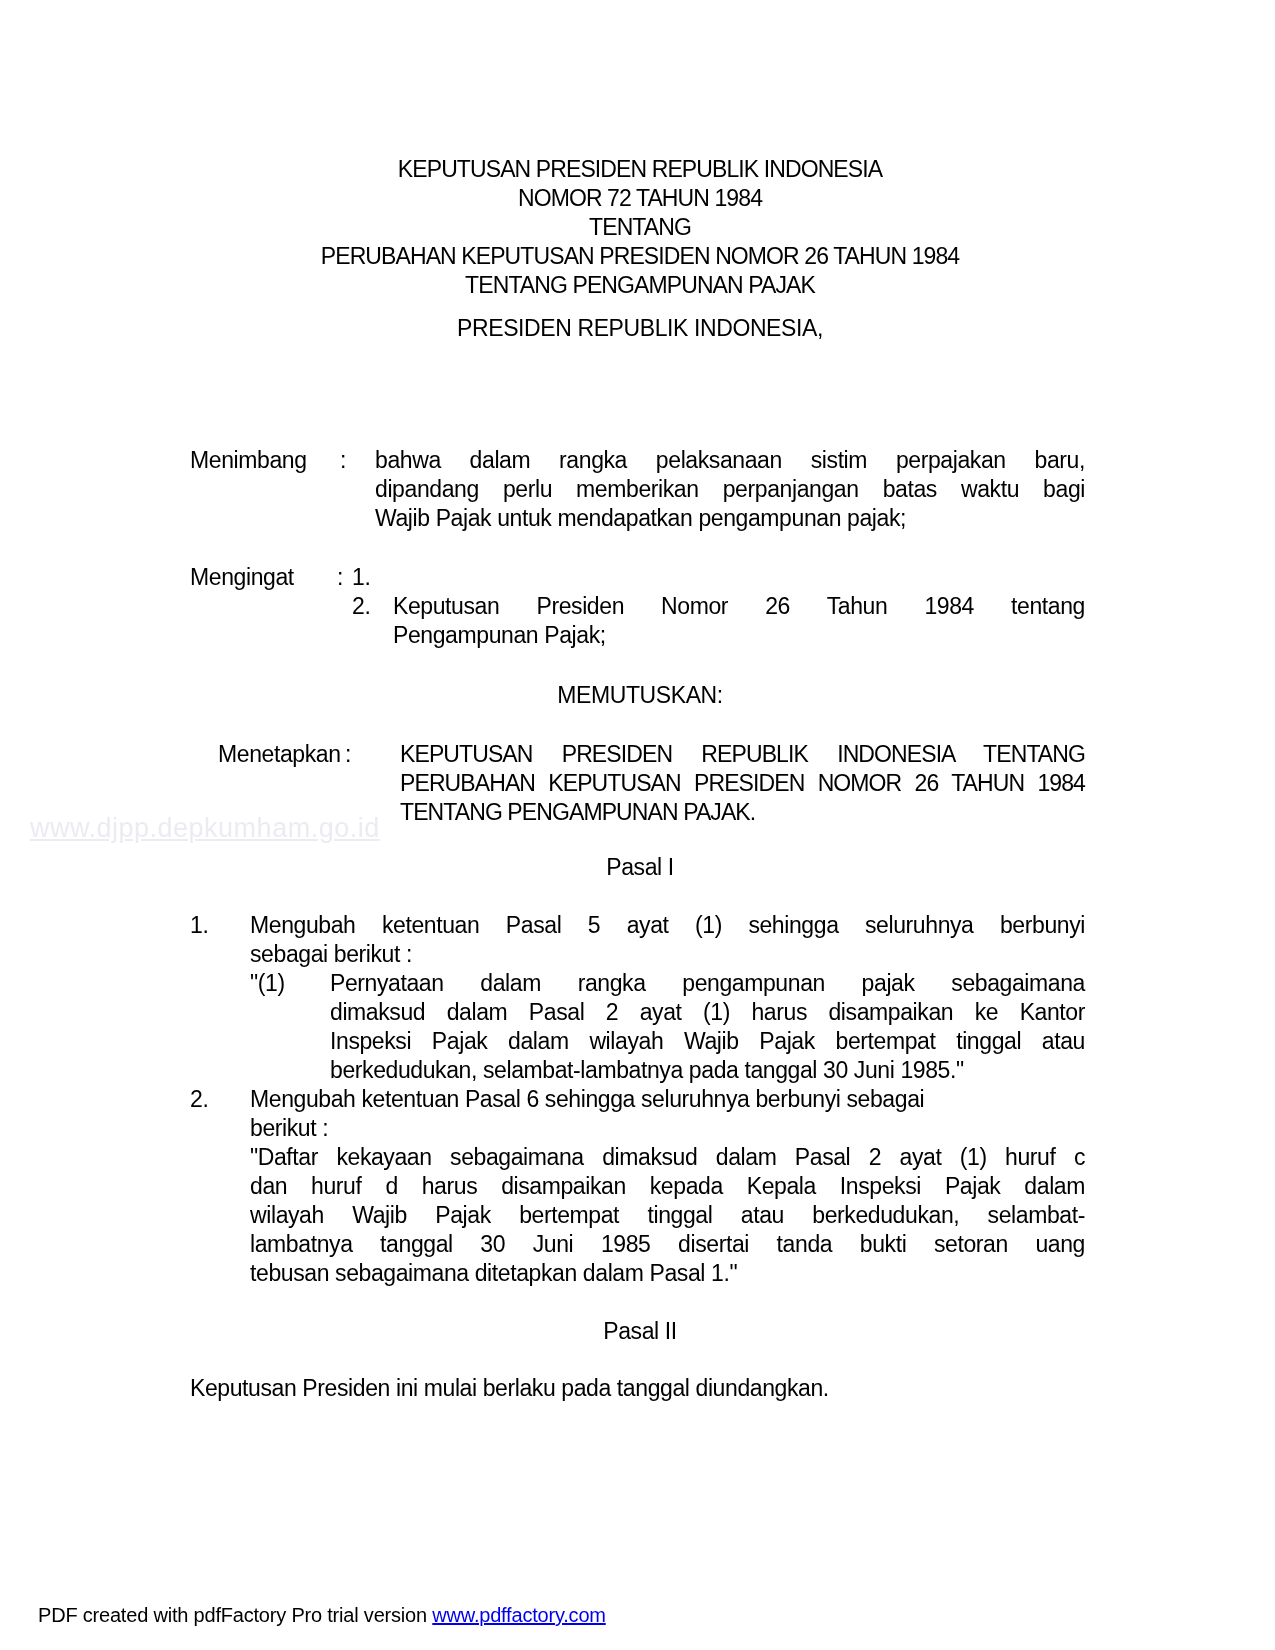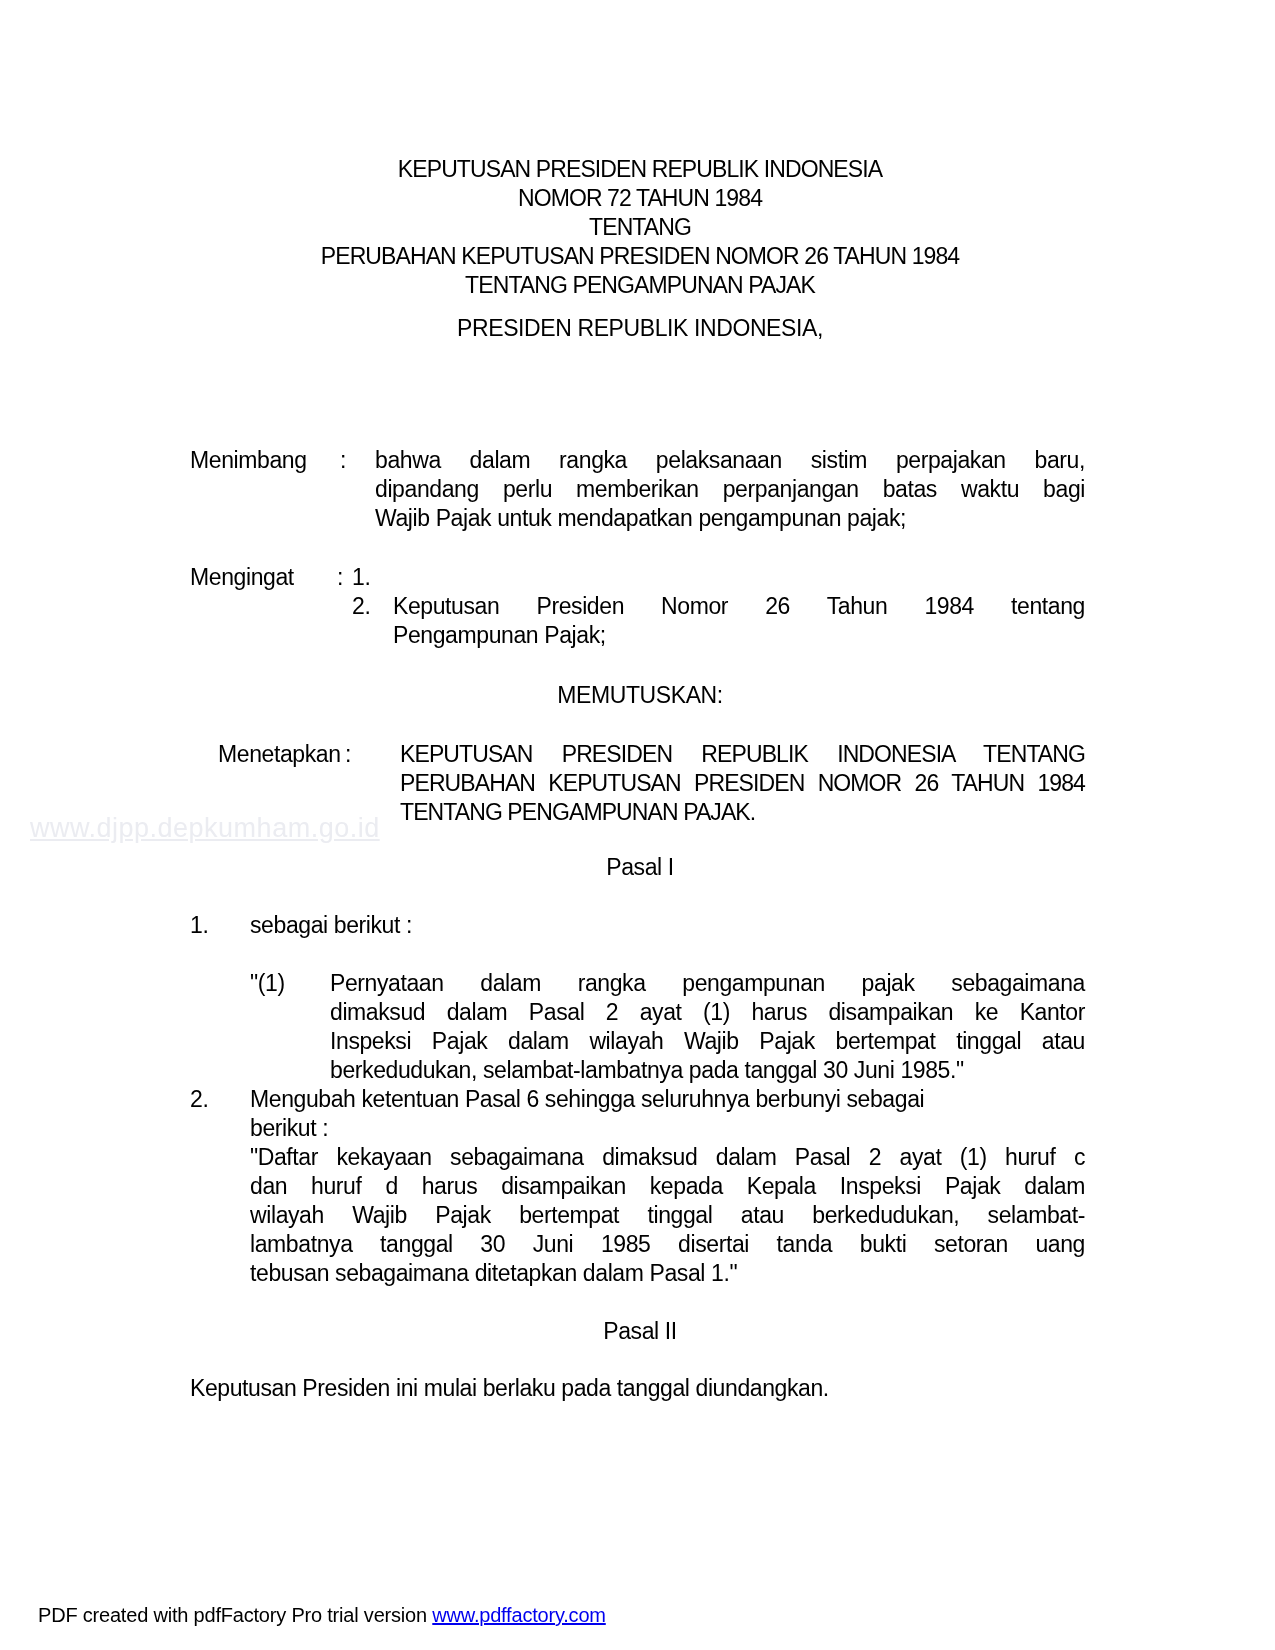"Mengubah ketentuan Pasal 5 ayat" div.ln { html: none -> <div>Mengubah ketentuan Pasal 5 ayat (1) sehingga seluruhnya berbunyi</div> }
